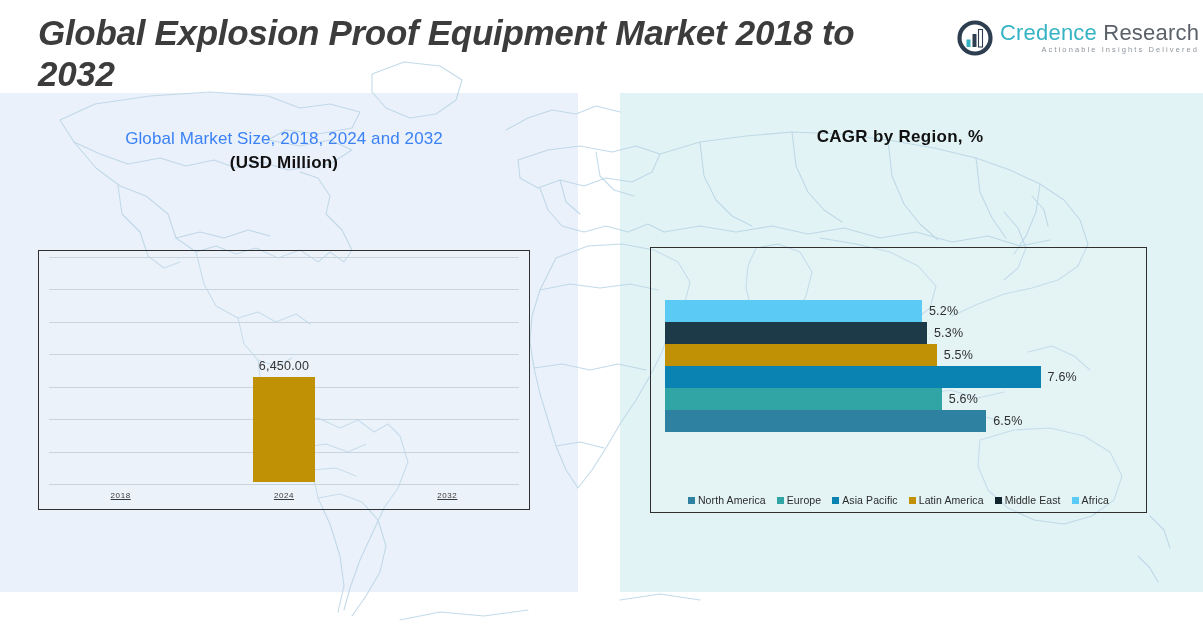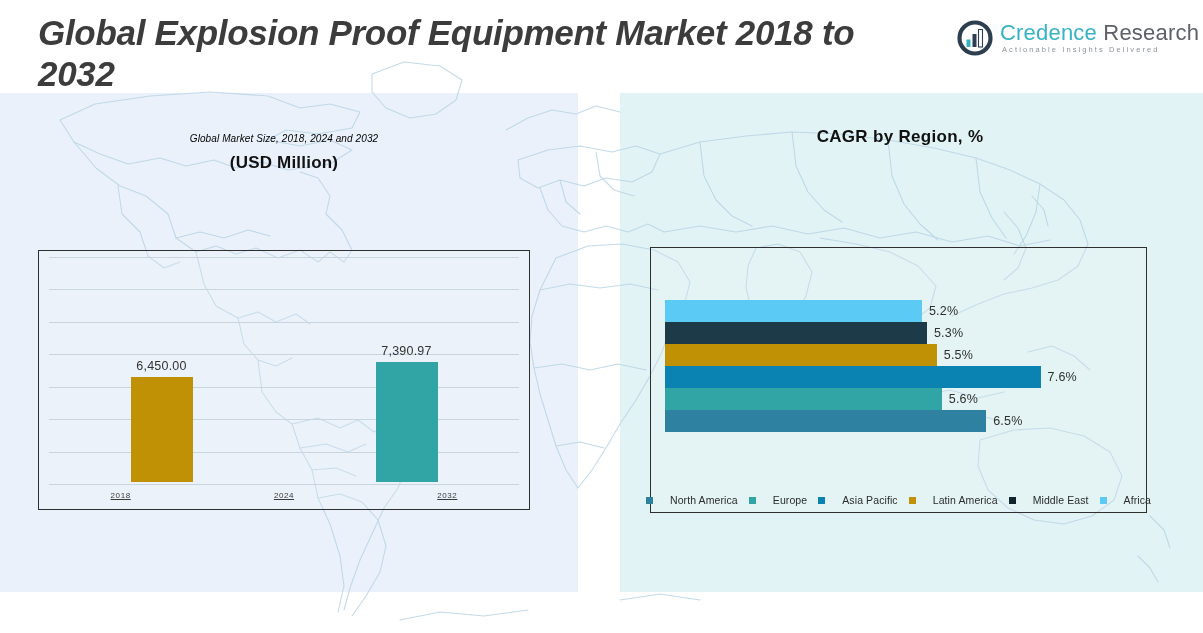"Credence Research" #logo { text-align: none -> right }
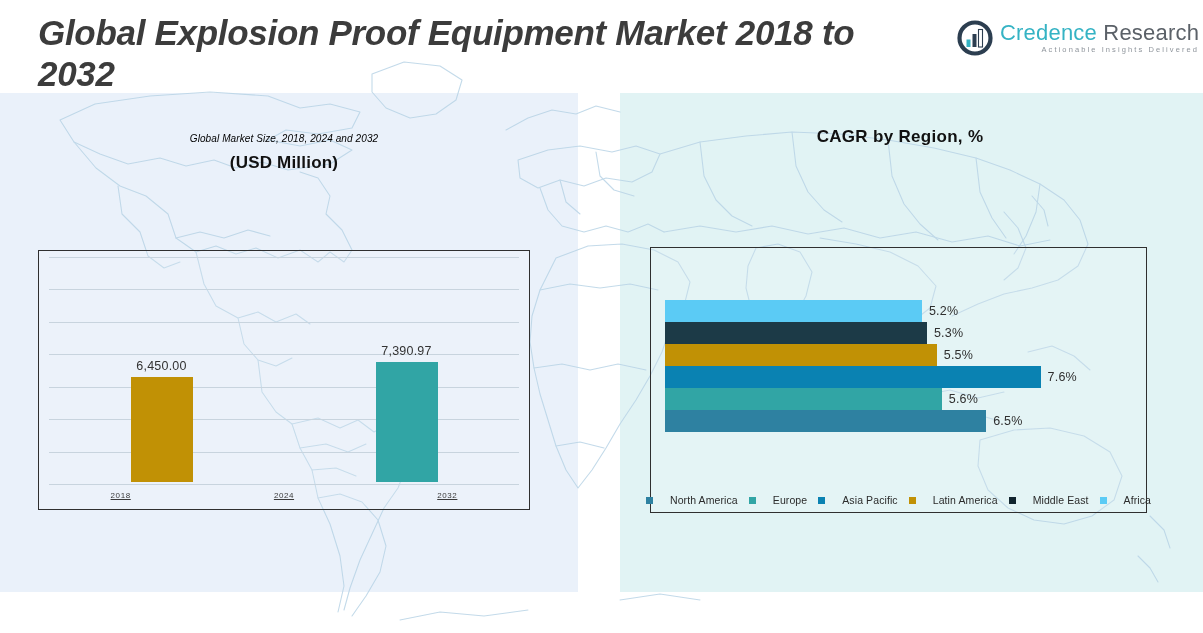"Global Market Size, 2018, 2024" .chart-head .line1 { color: #000000 -> #3b82f6; font-size: 10px -> 17px; font-style: italic -> none }
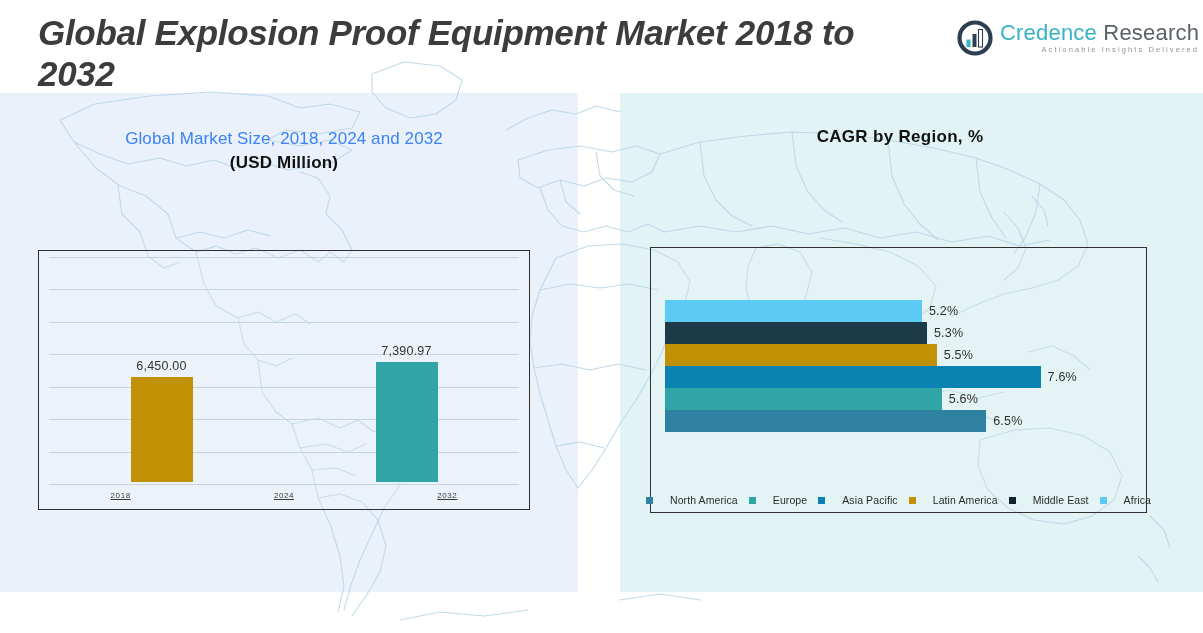"7,390.97" div.vbar-col { html: <div> <div>7,390.97</div> <div></div> </div> -> none }
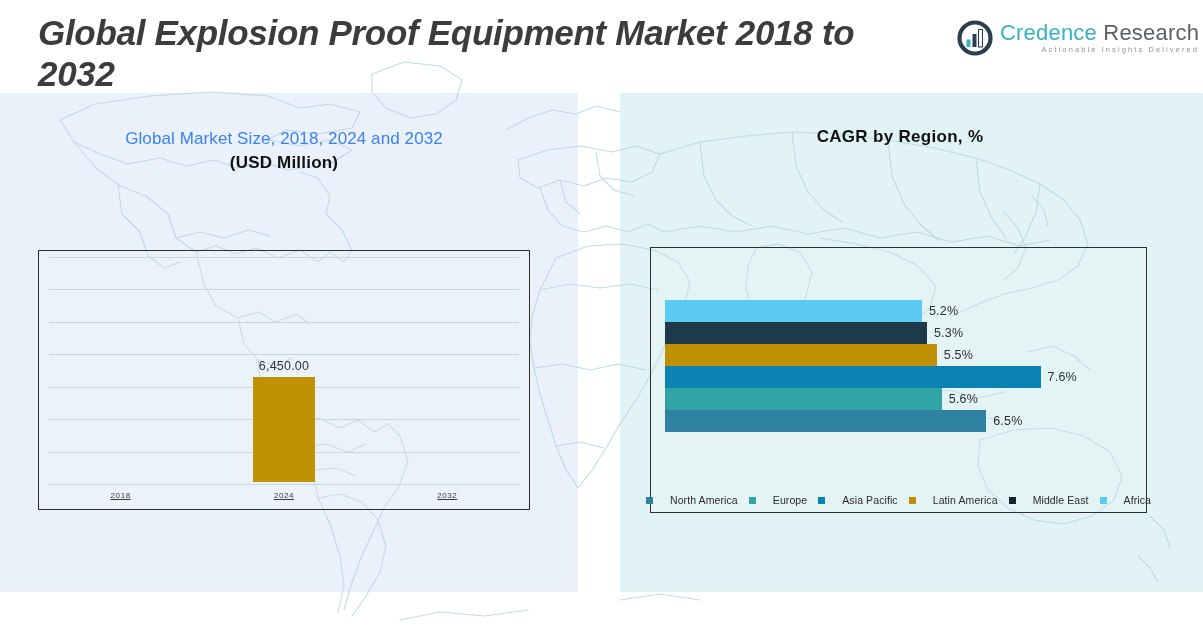"North America" .legend-item { gap: 17px -> 3px }
